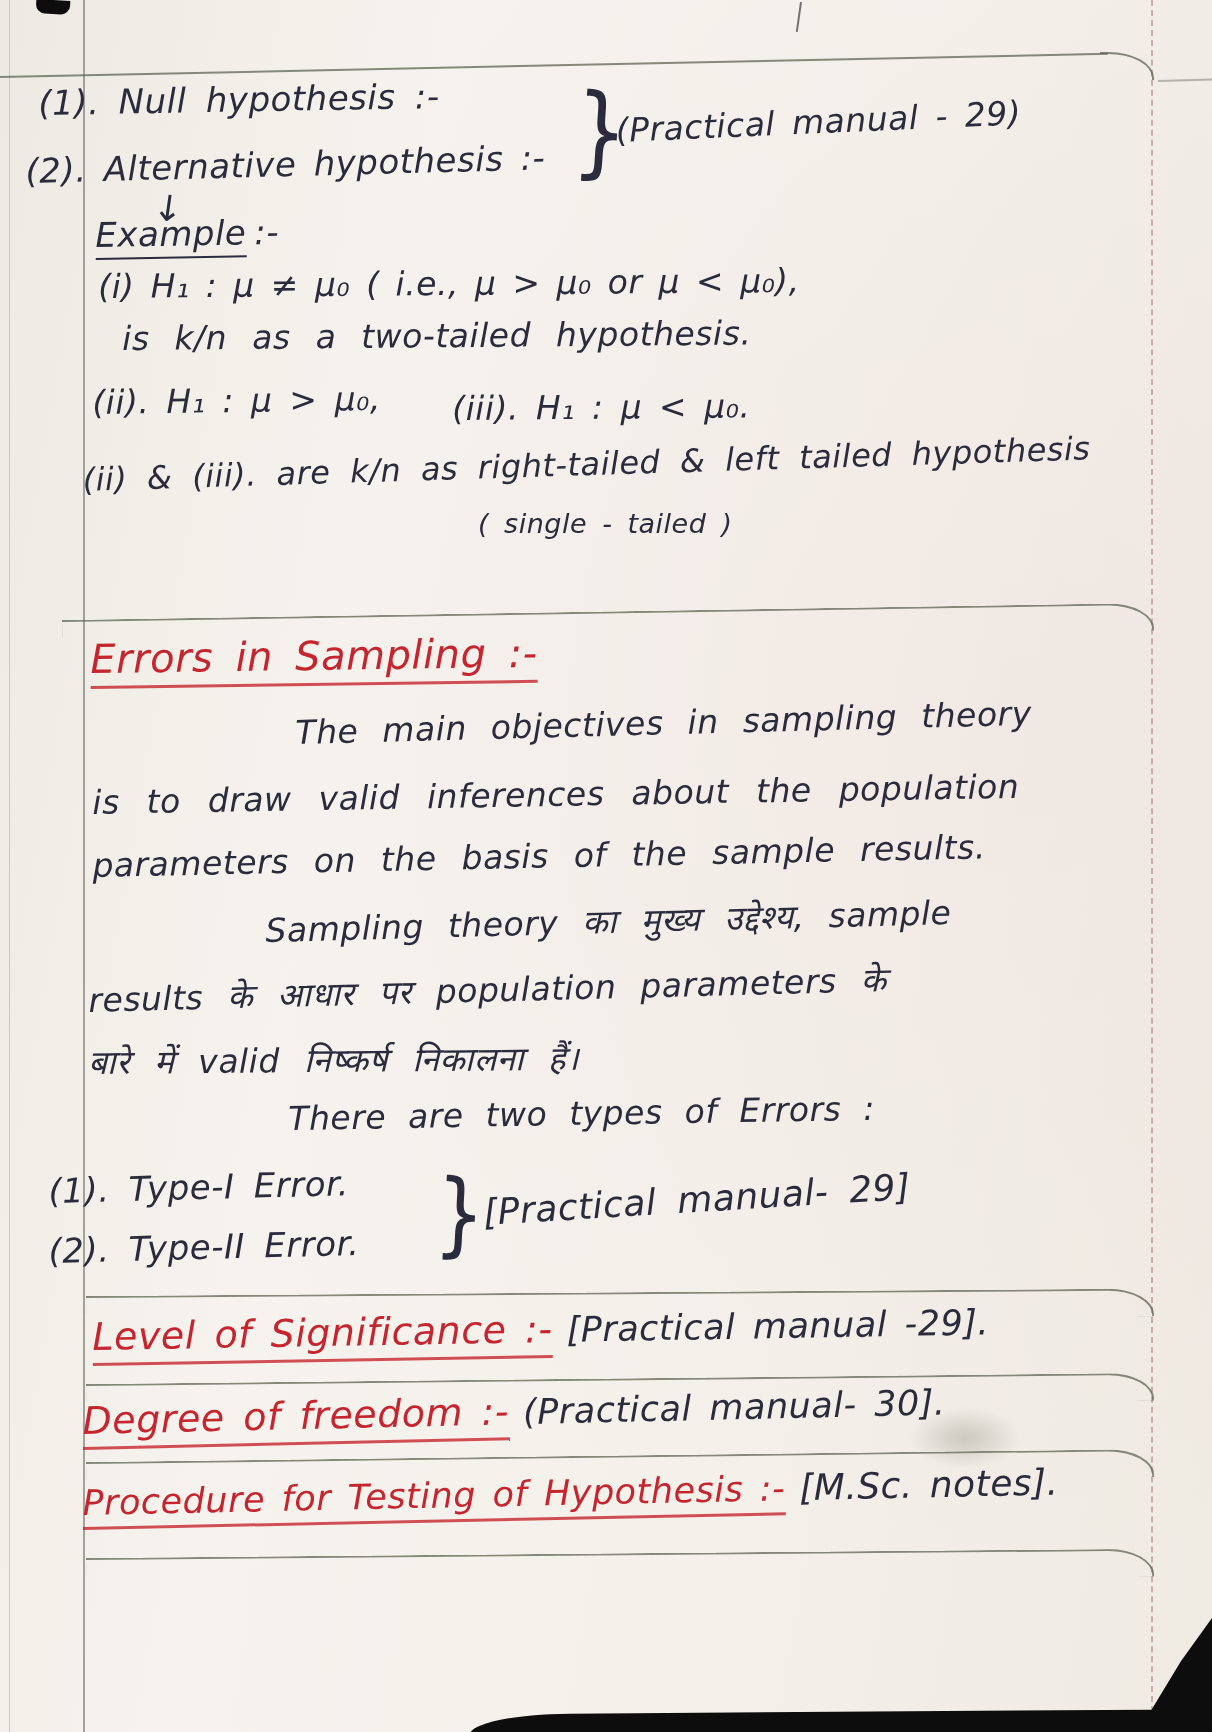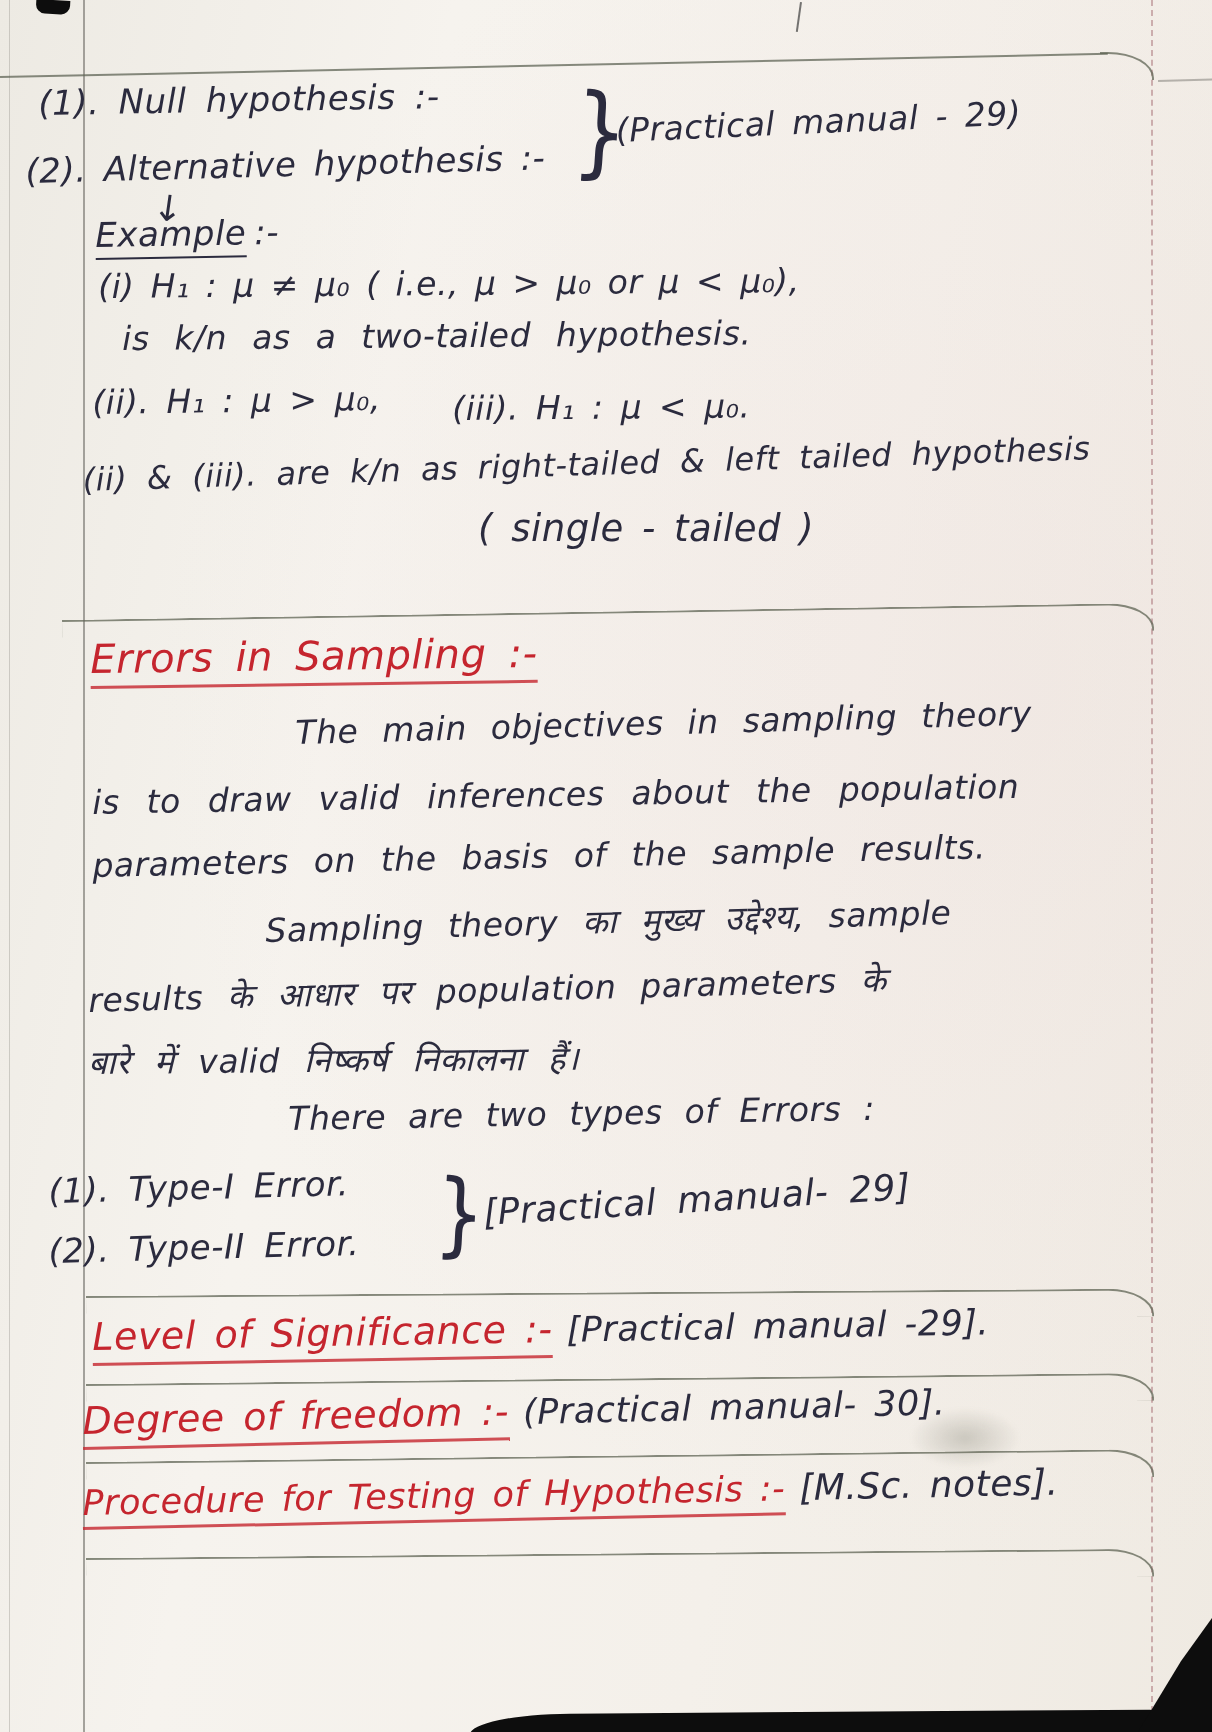"( single - tailed )" div.hw { font-size: 37px -> 27px }
